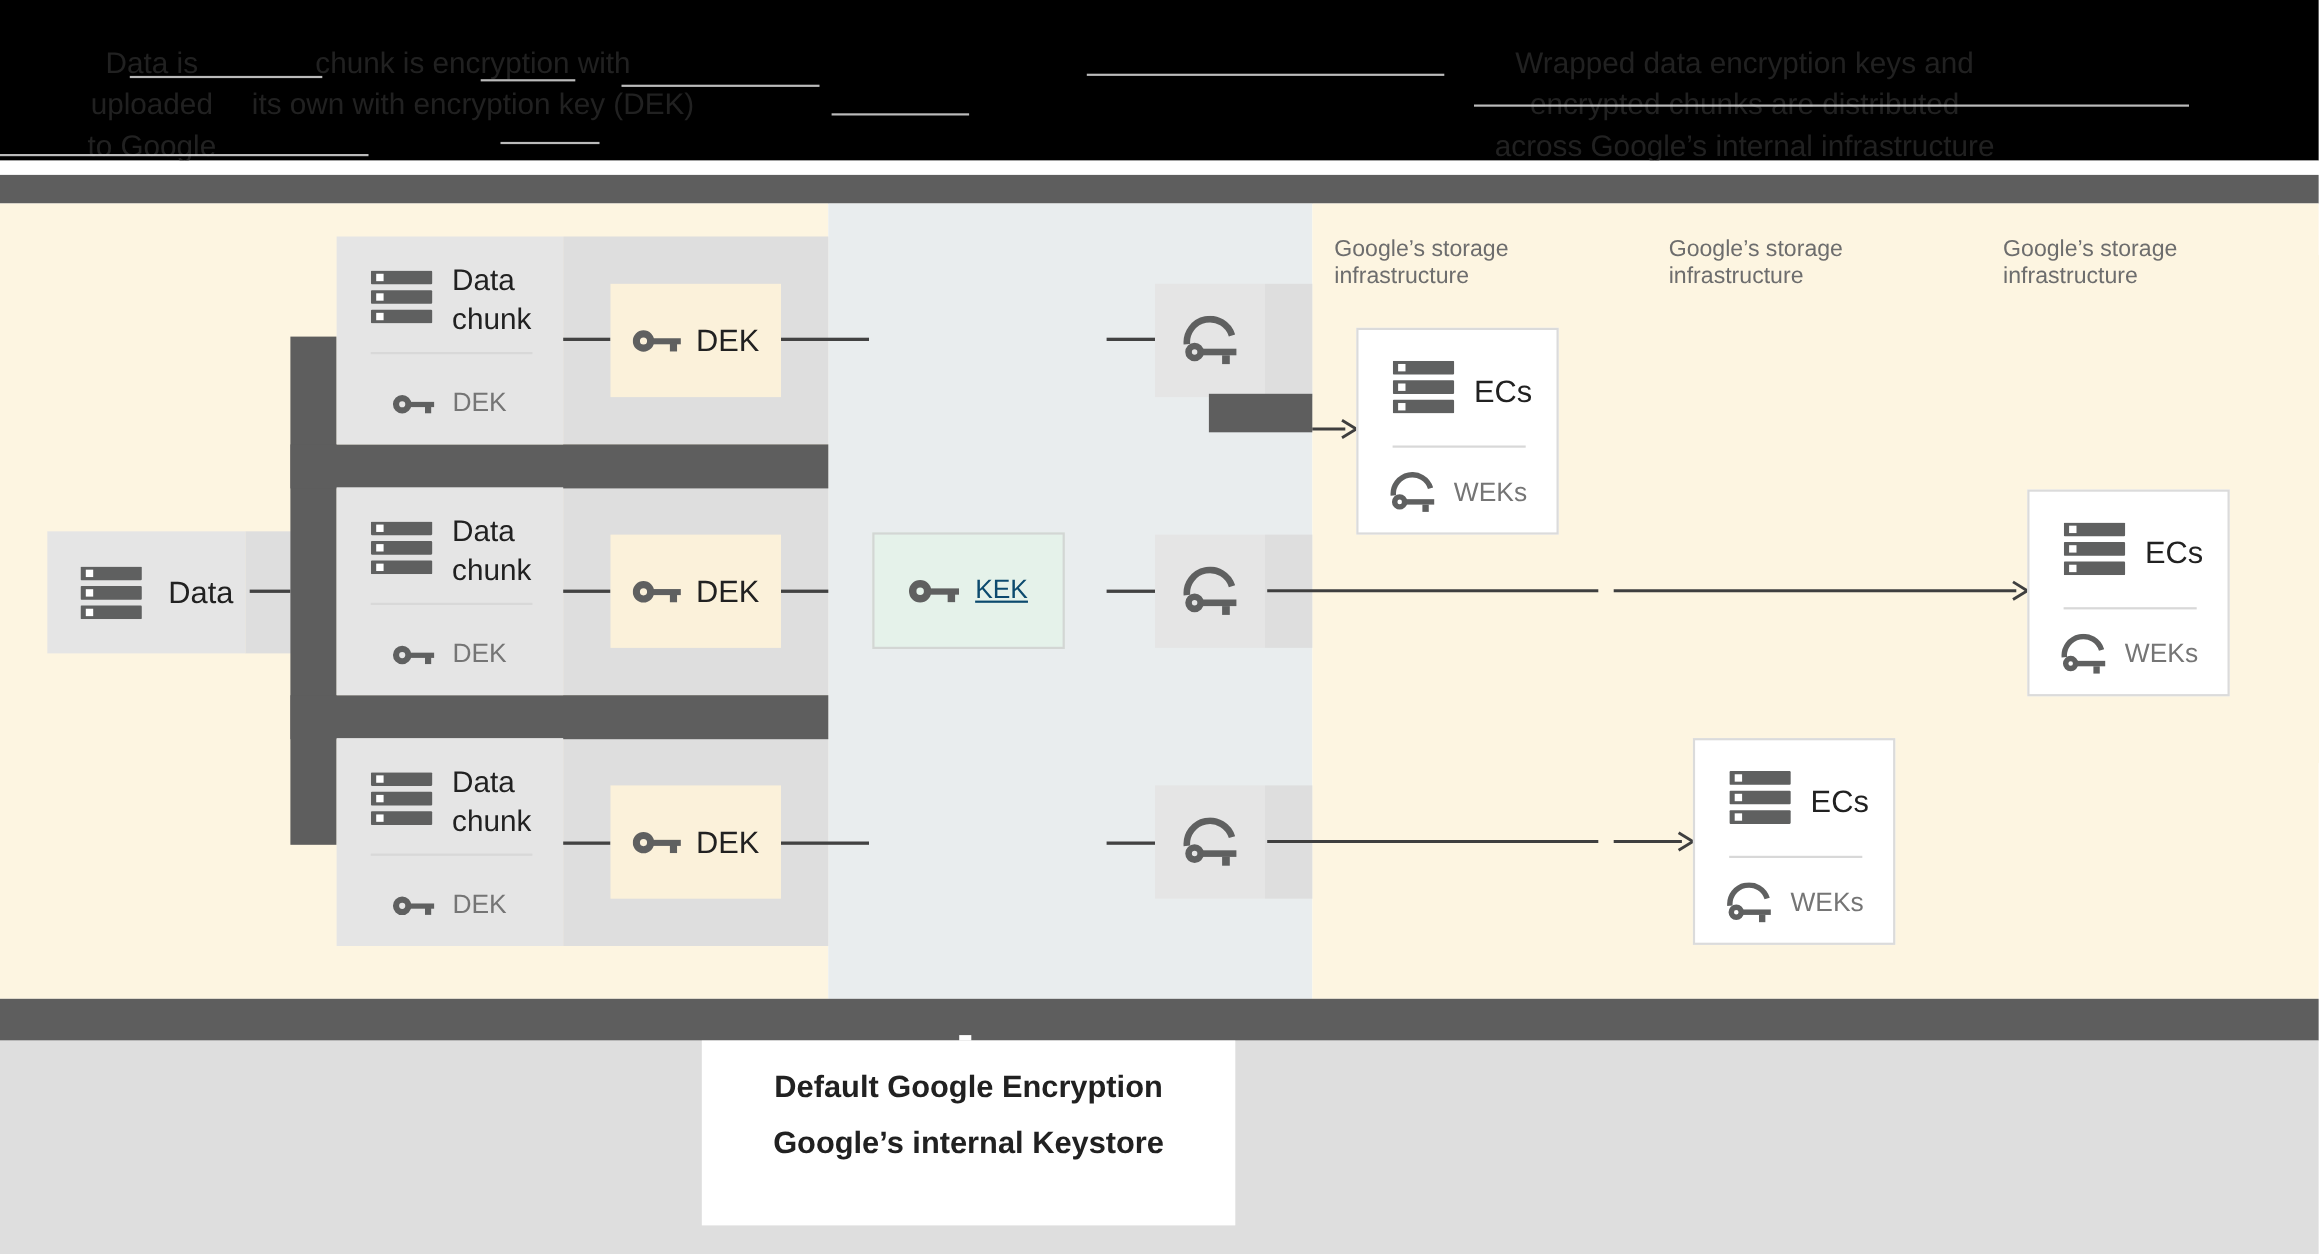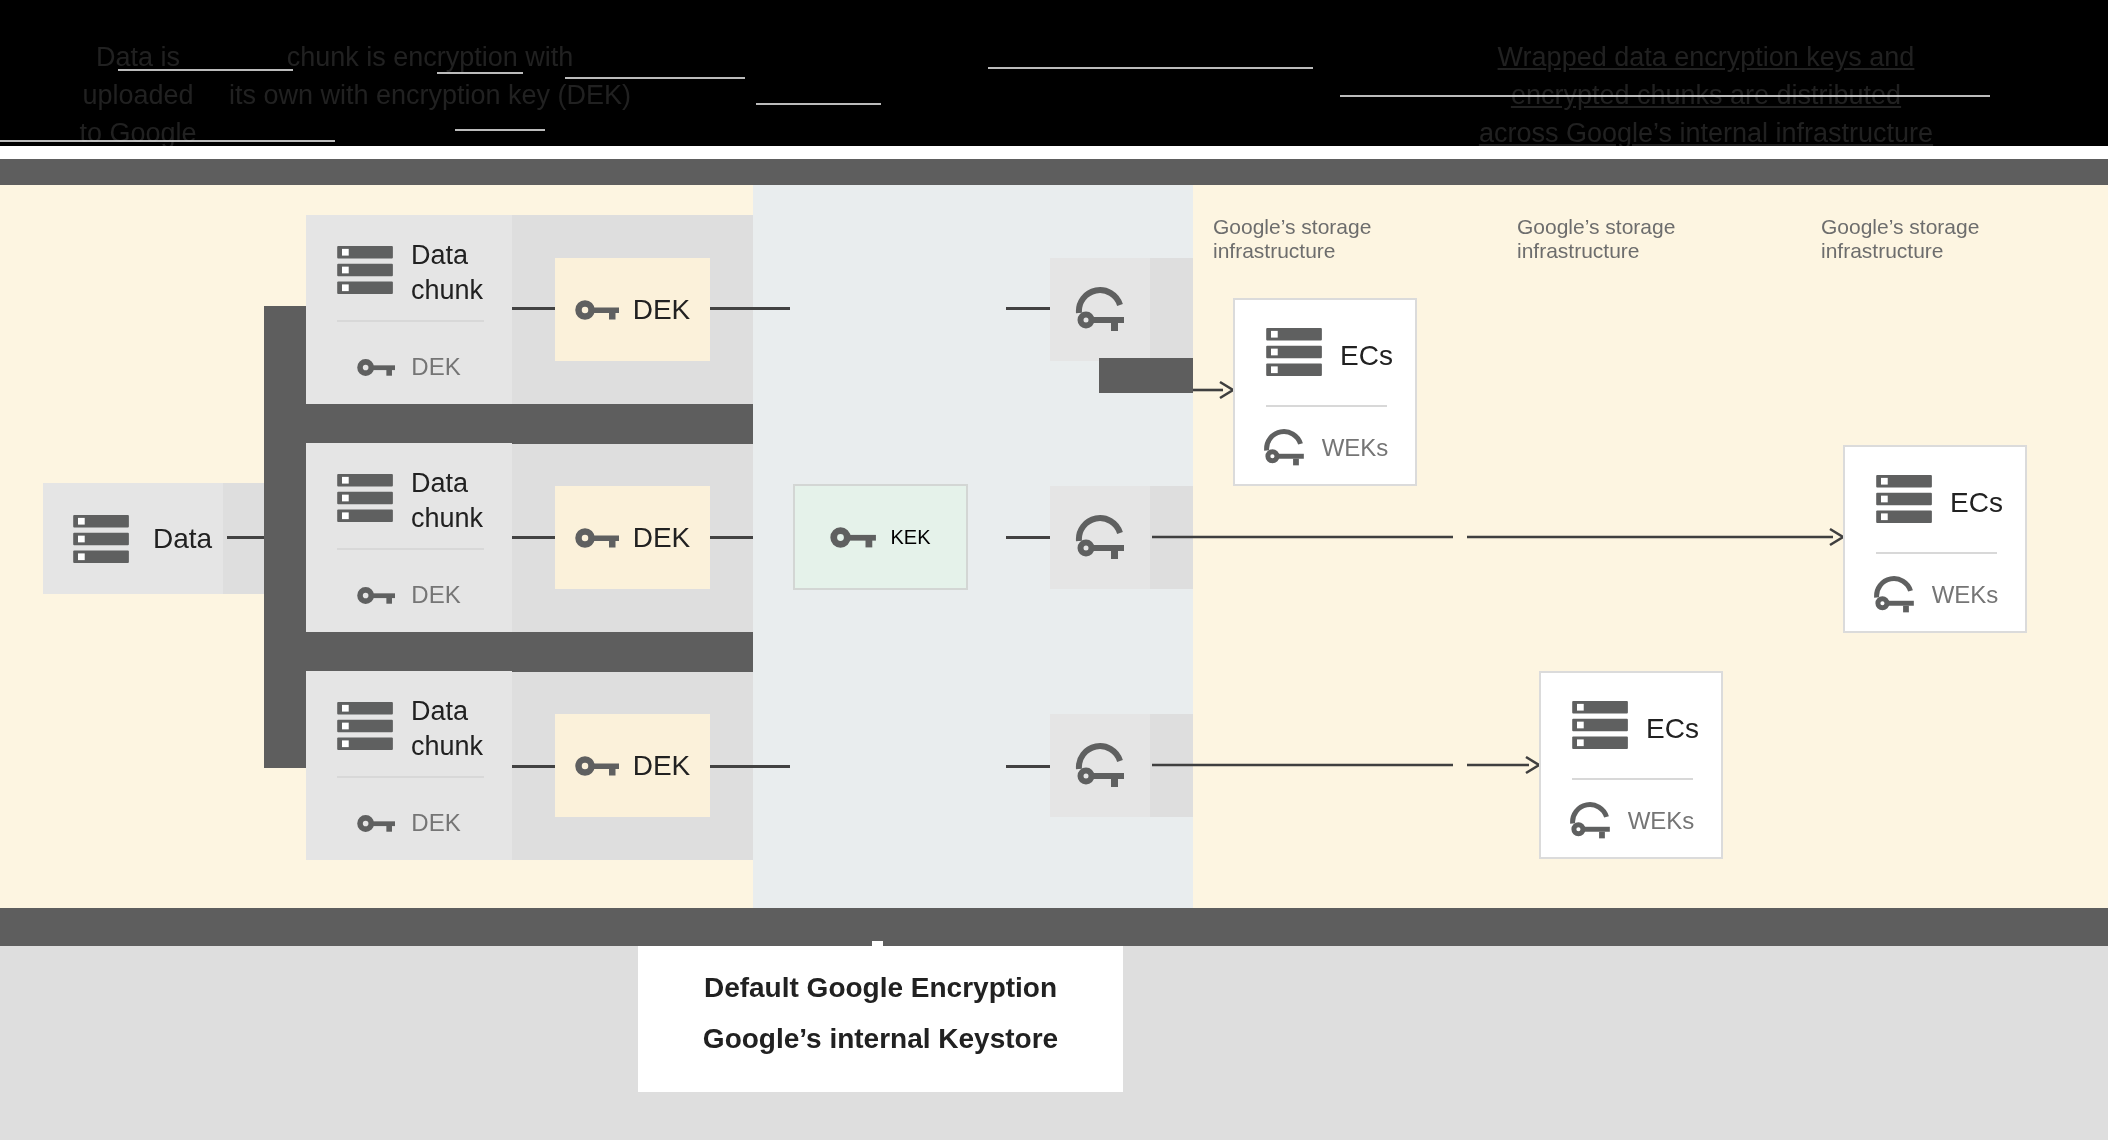"Wrapped data encryption keys and" div.hdr-step { left: 1376px -> 1256px; text-decoration: underline -> none }
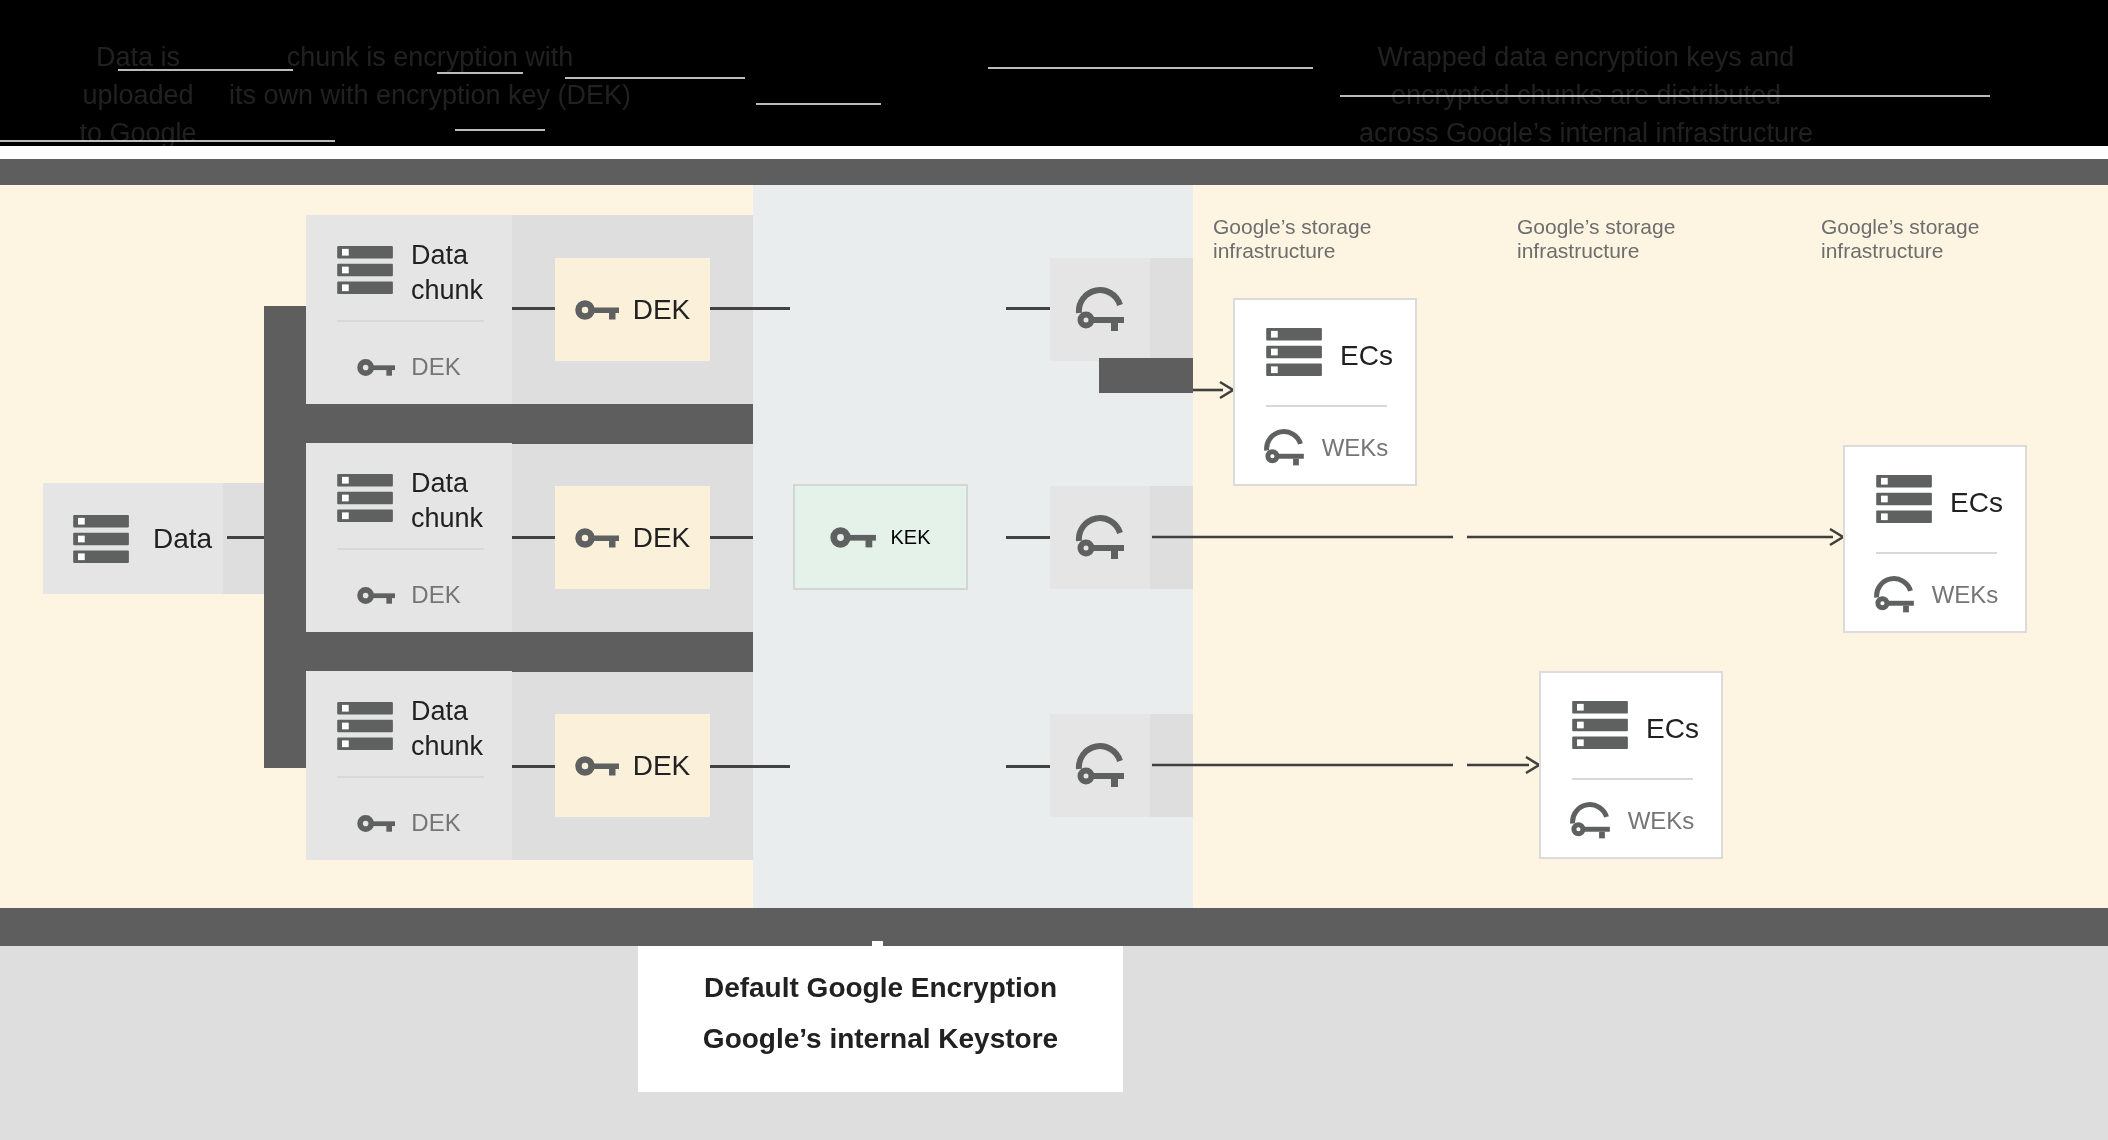"KEK" .kek-box .lbl { color: #000000 -> #0c4a6e; font-size: 20px -> 24px; text-decoration: none -> underline }
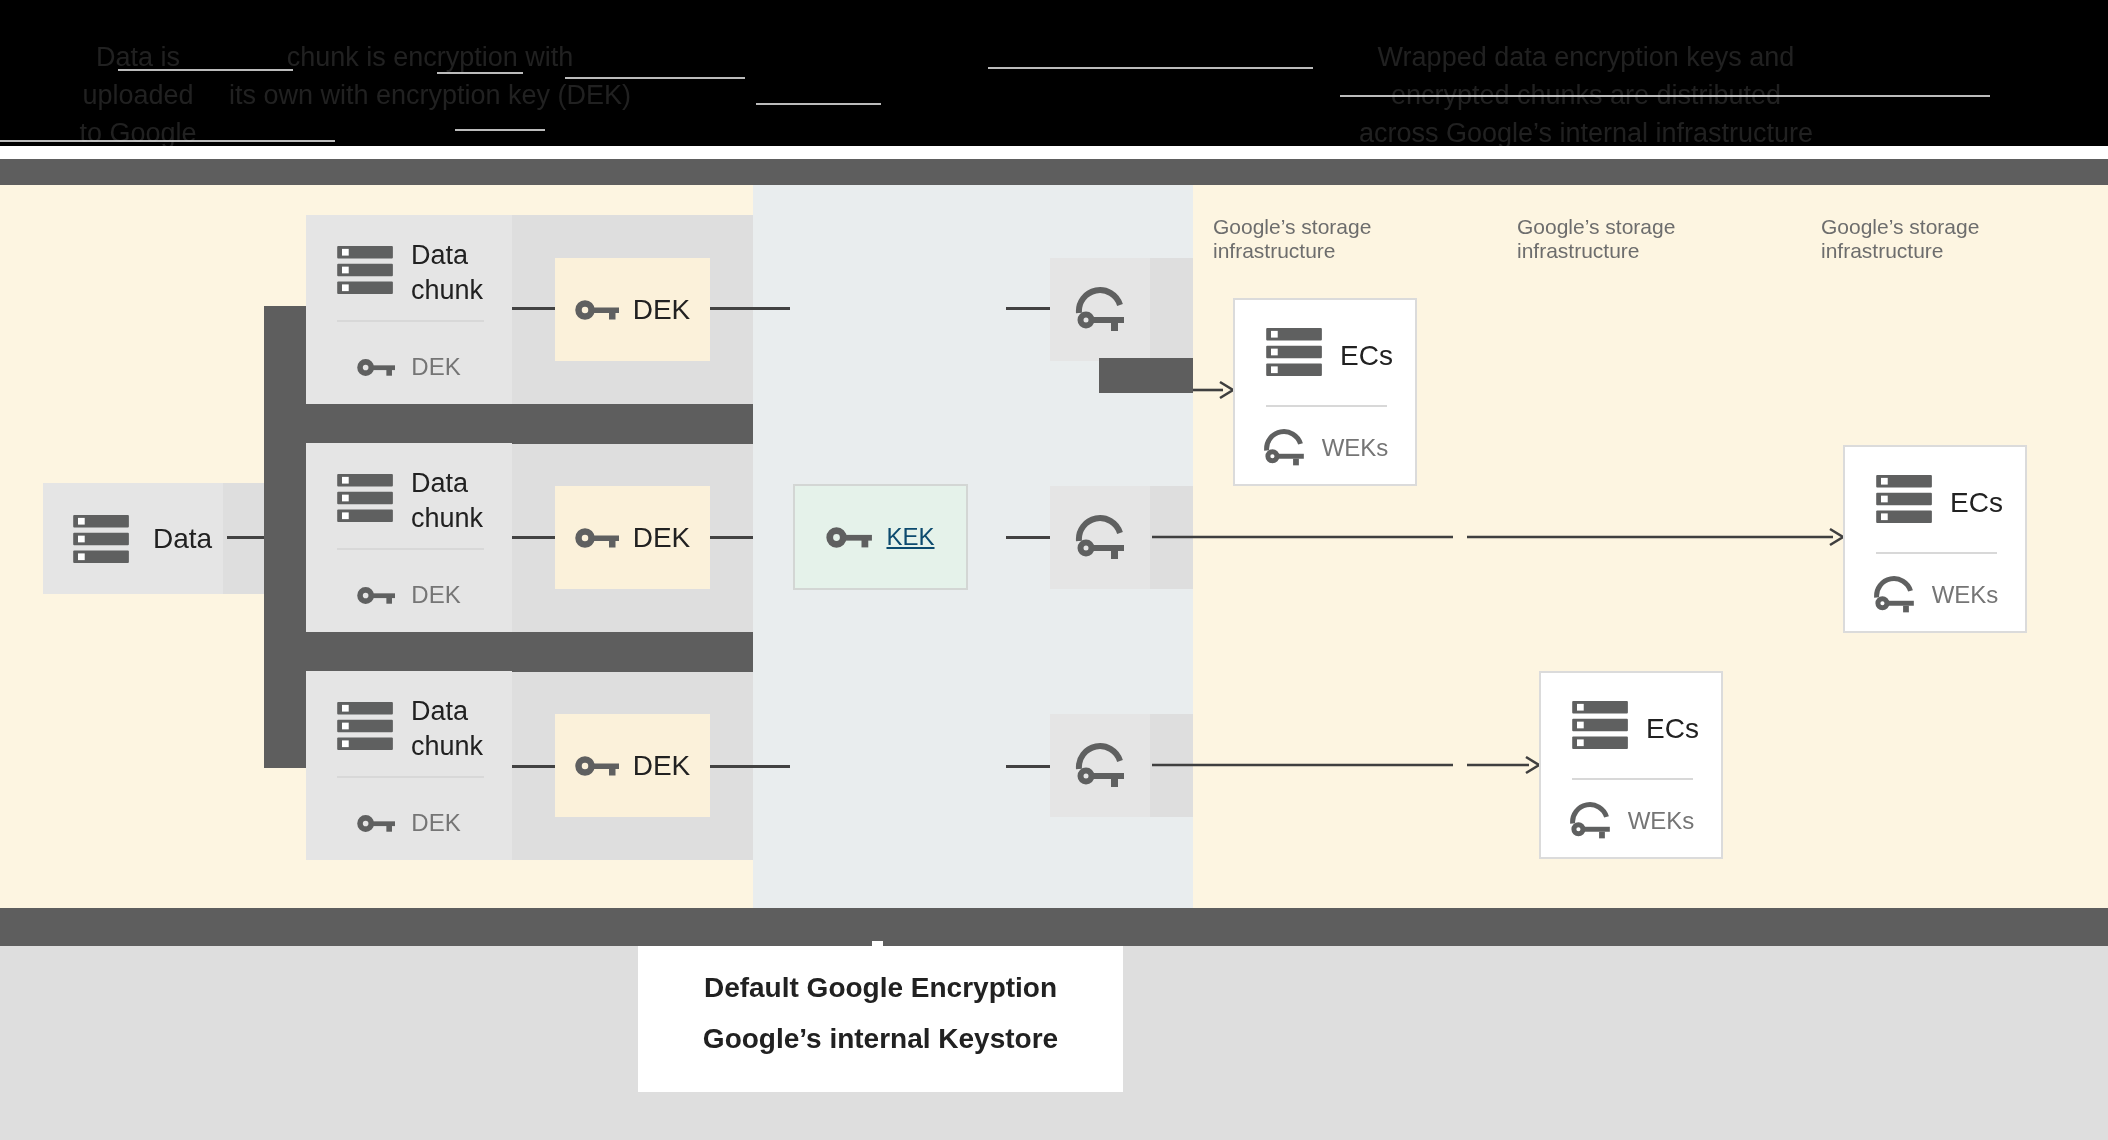"Default Google Encryption" .caption-box { height: 146px -> 168px }
